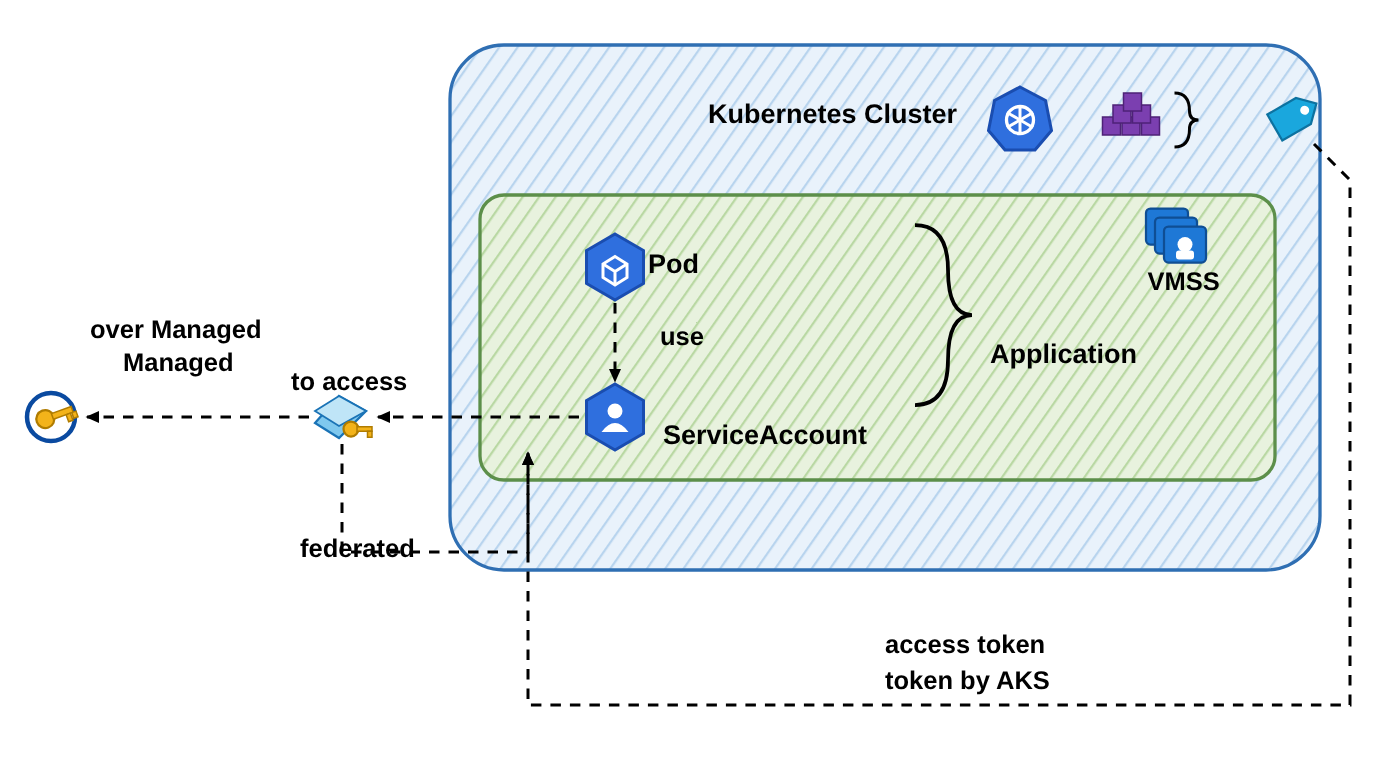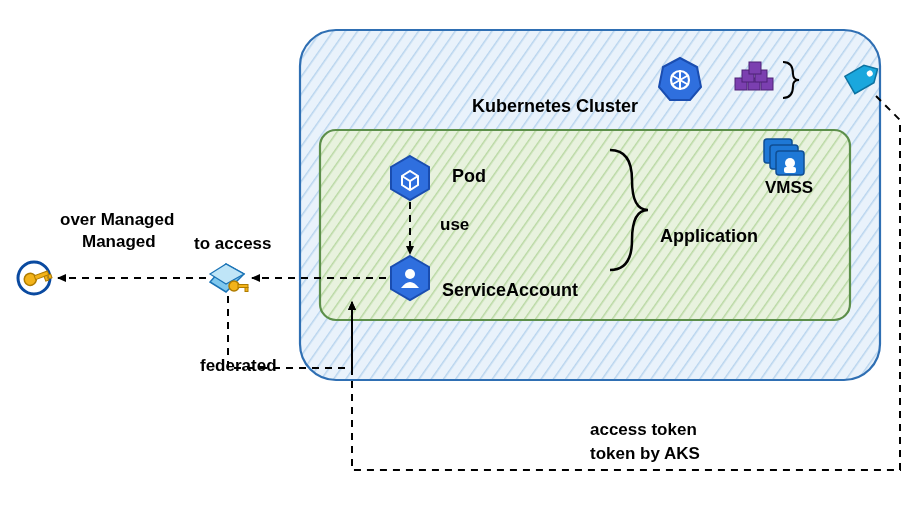"Kubernetes Cluster" div.label { margin-top: 30px -> none }
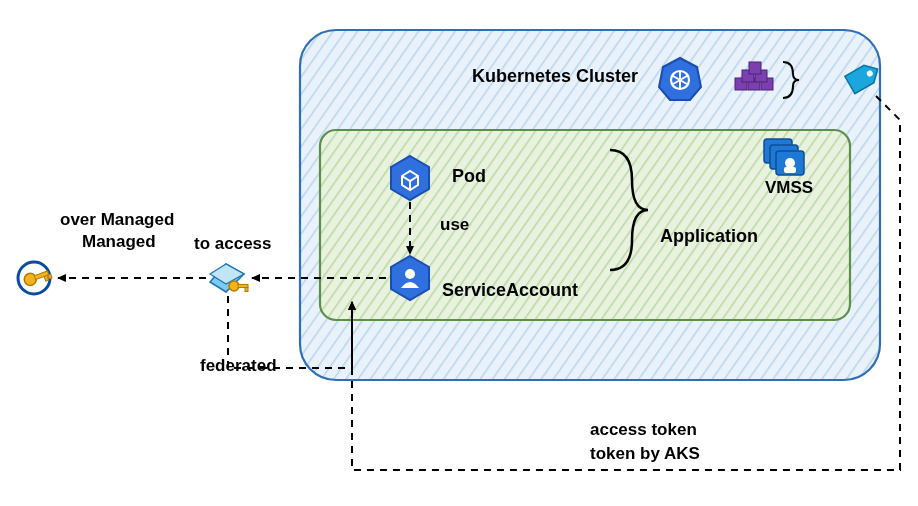"Pod" div.label { left: 452px -> 432px }
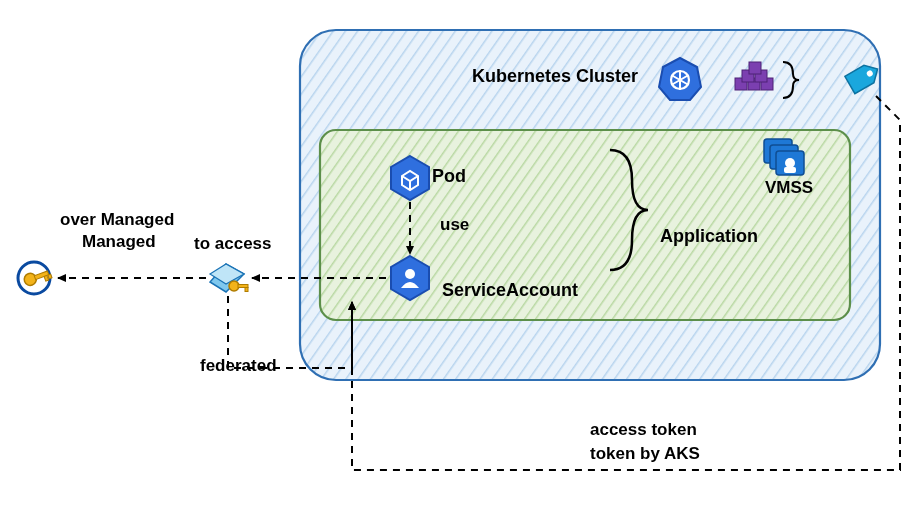"to access" div.label { top: 234px -> 245px }
